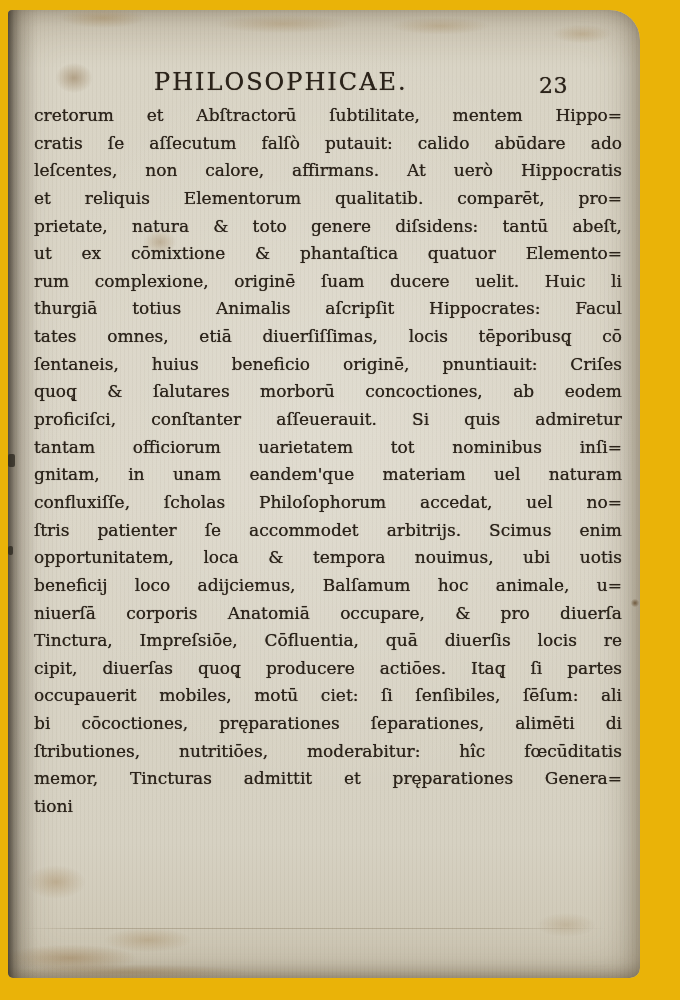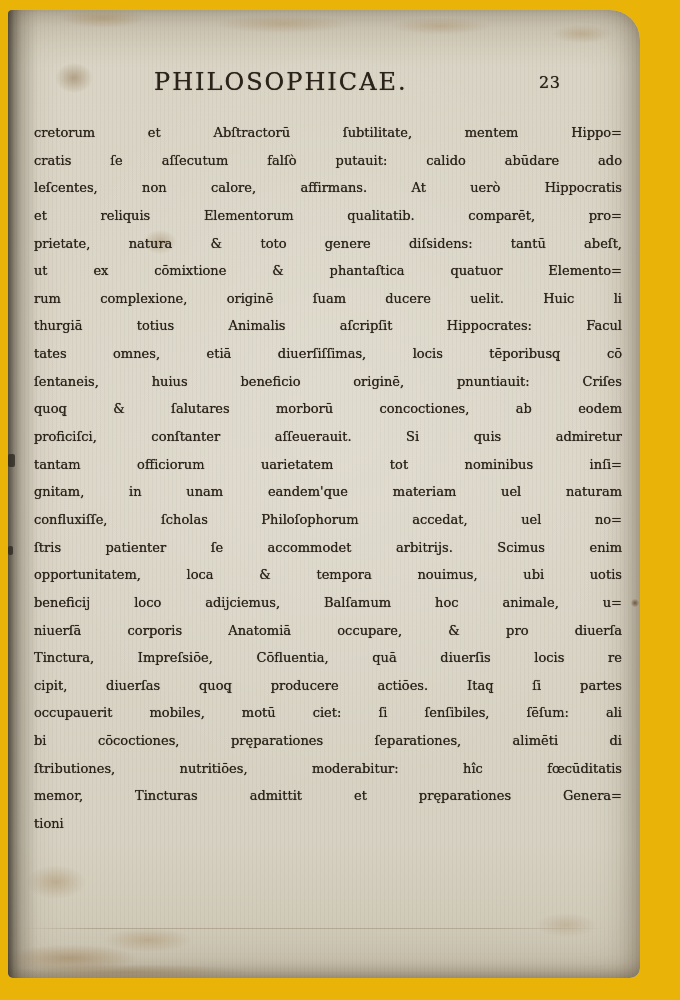"23" .page-number { font-size: 16px -> 22px }
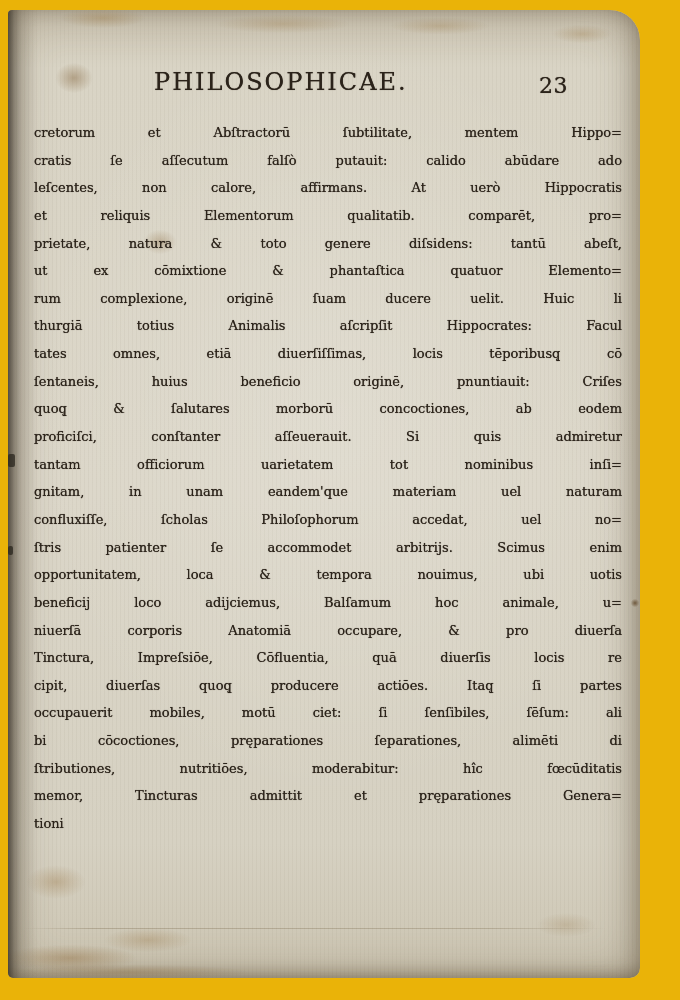"cretorum et Abſtractorū ſubtilitate," .text-block { font-size: 13px -> 17px; margin-top: 17px -> none }
